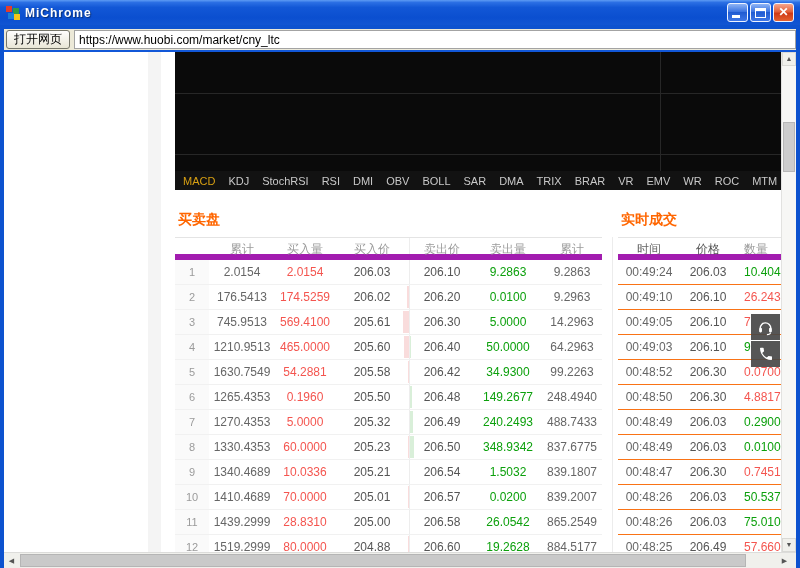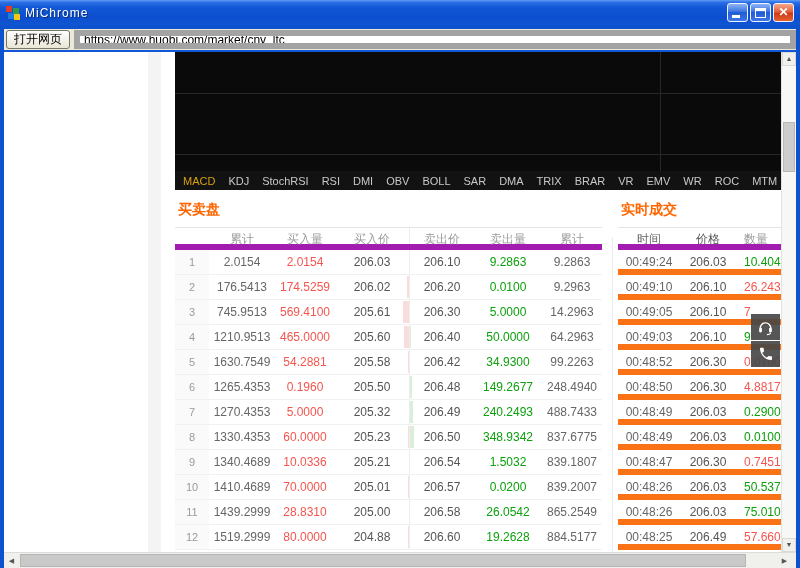"MiChrome" .tb-title { font-weight: normal -> bold }
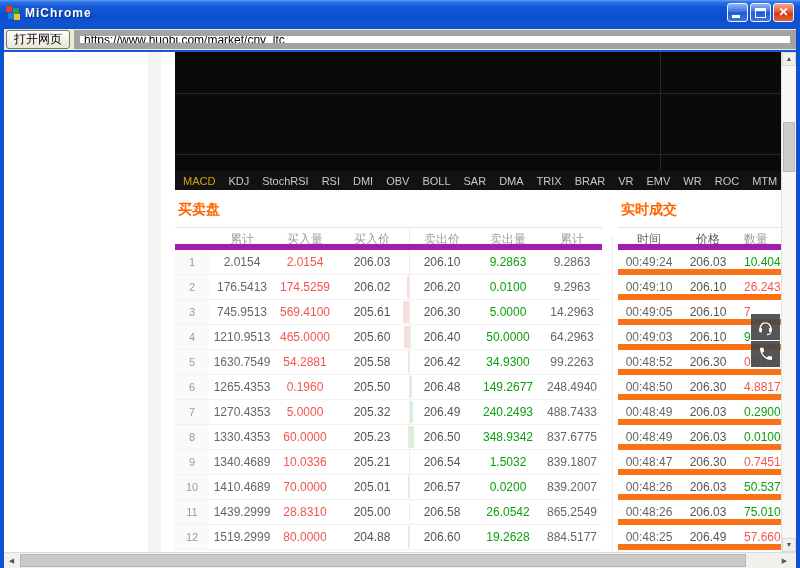"https://www.huobi.com/market/cny_ltc" .url-input { border: 6px solid #a3a3a3 -> 1px solid #a3a3a3 }
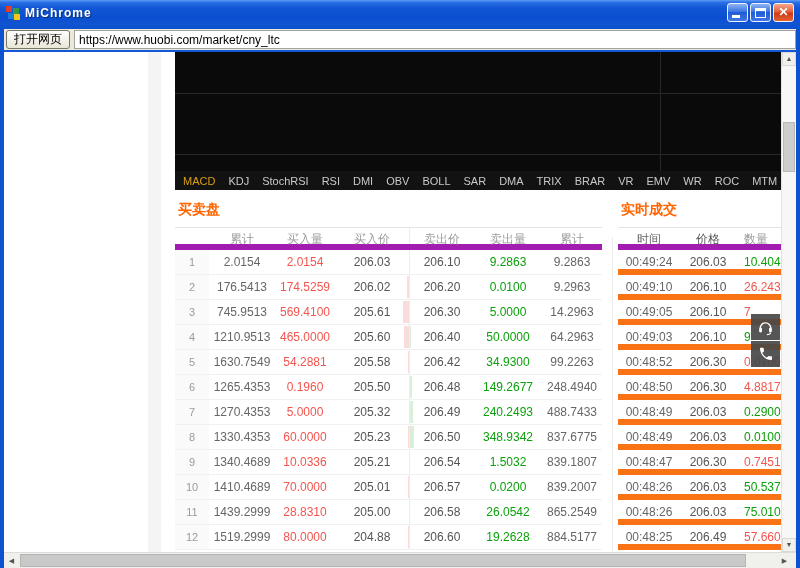"买卖盘" .panel { top: 144px -> 154px }
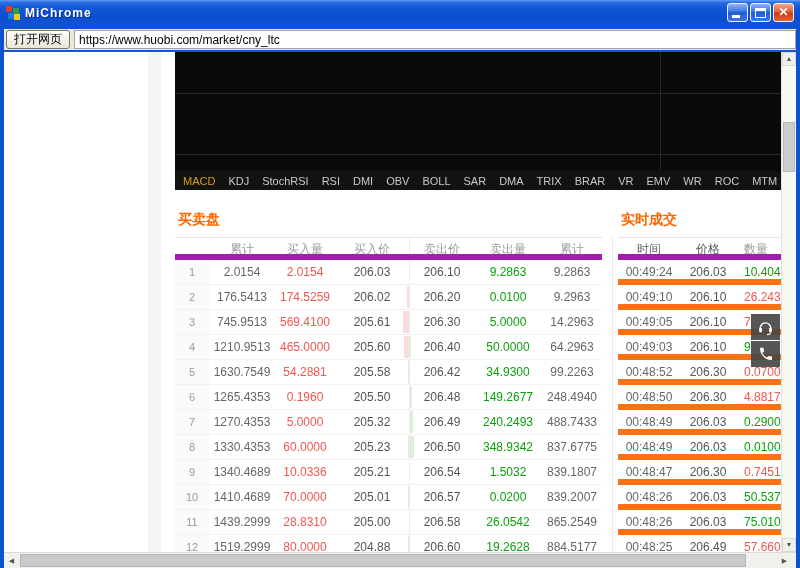"00:49:24" .trrow { border-bottom: 6px solid #f97316 -> 1px solid #f97316 }
